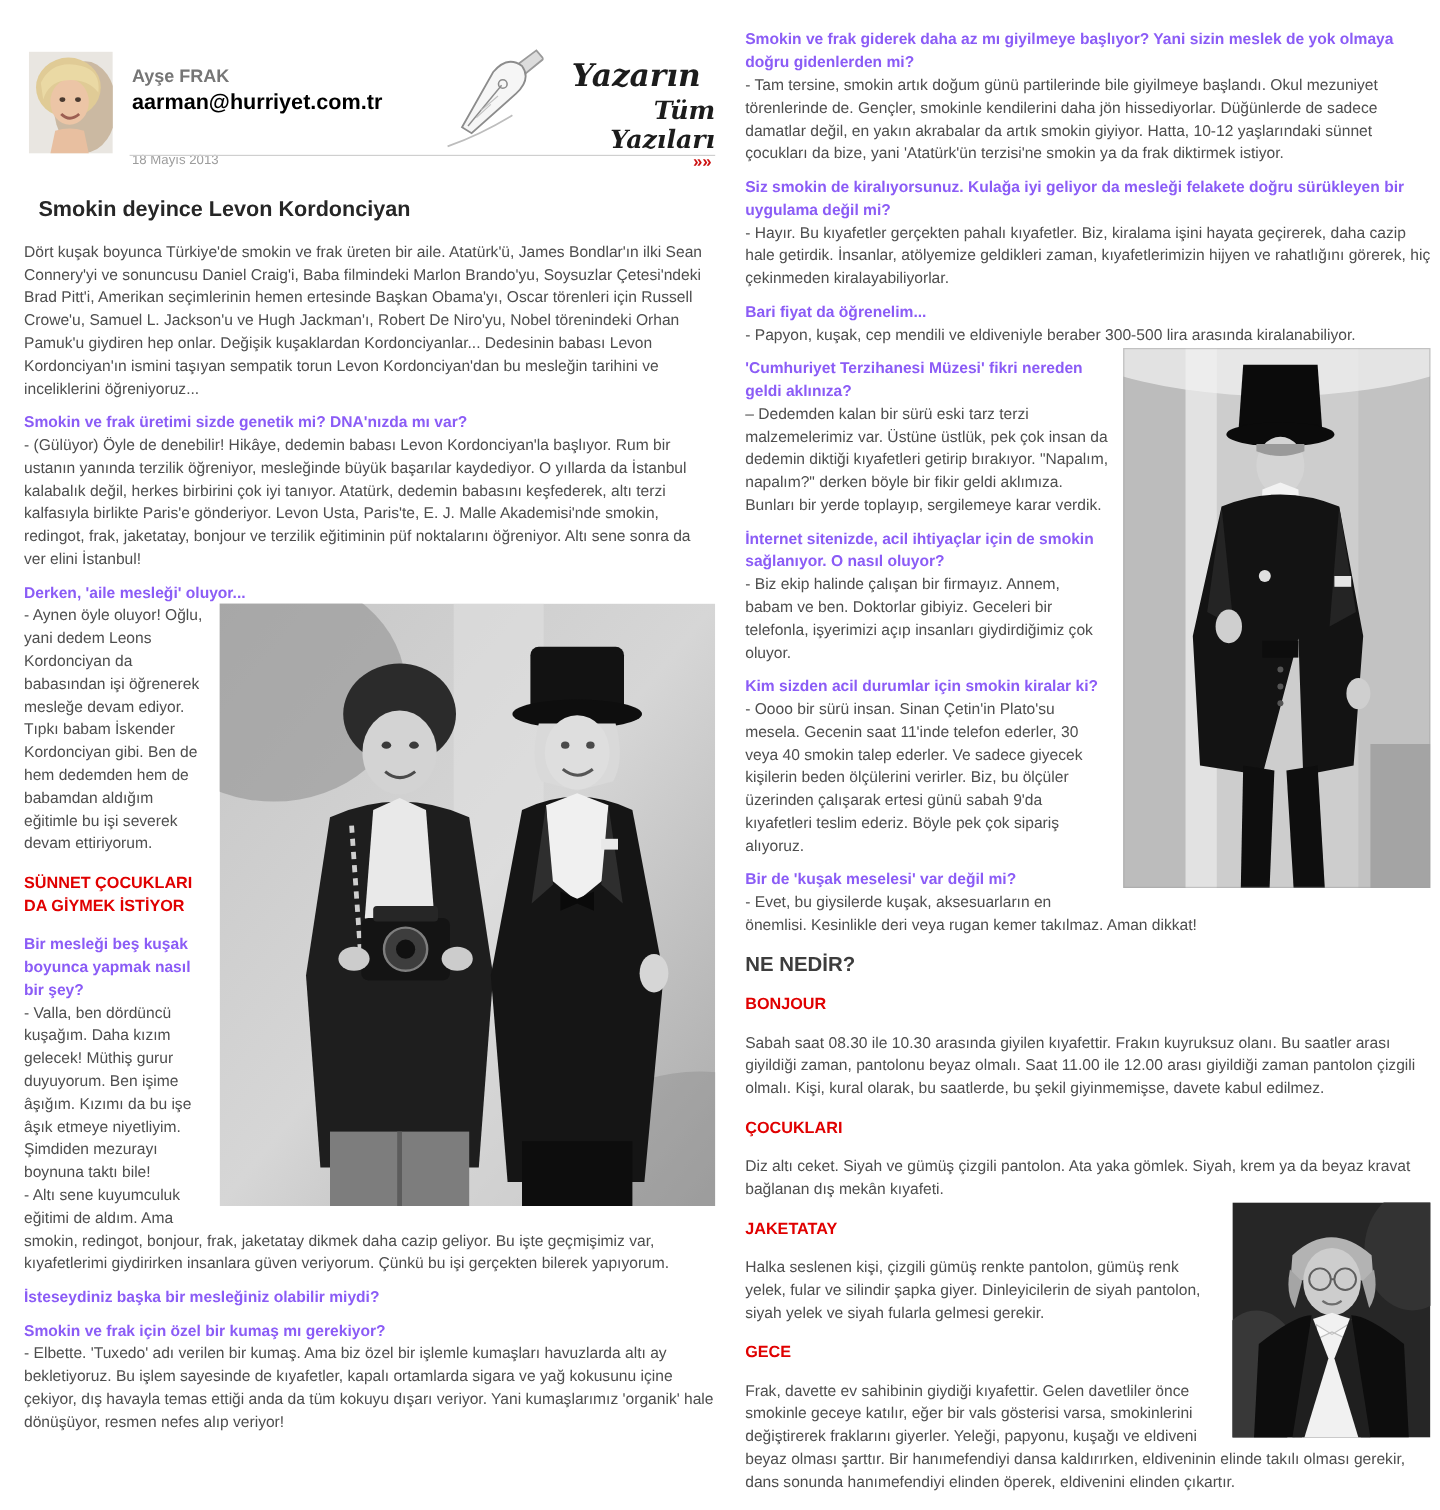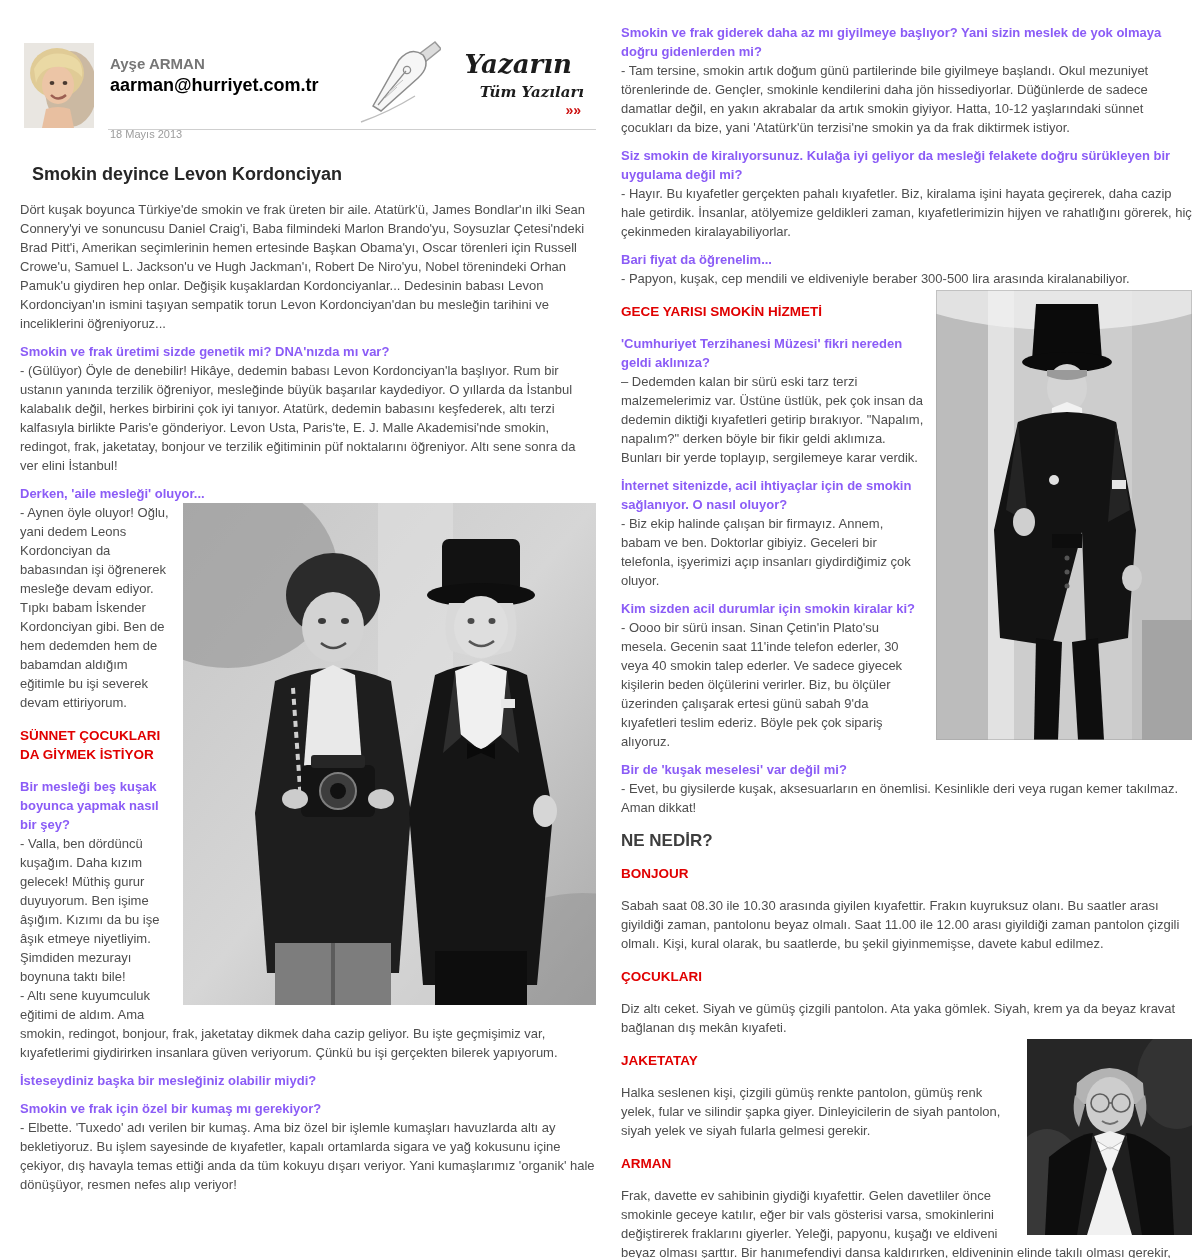"Ayşe ARMAN" div.author-name { text: ARMAN -> FRAK }
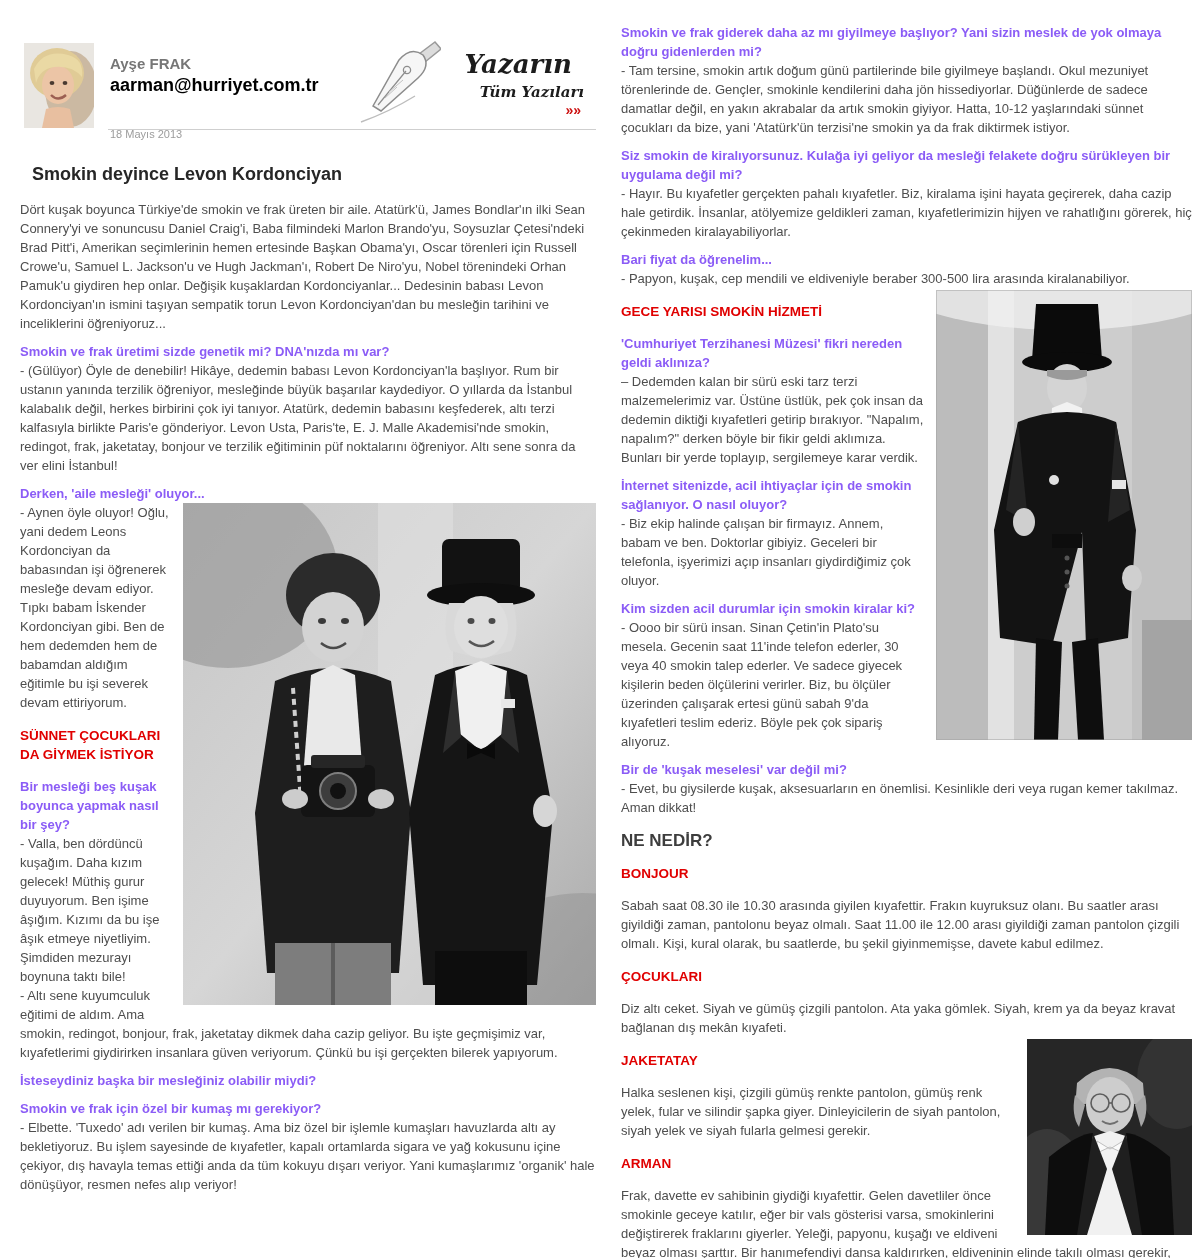"Yazarın" .logo { right: 12px -> 0 }
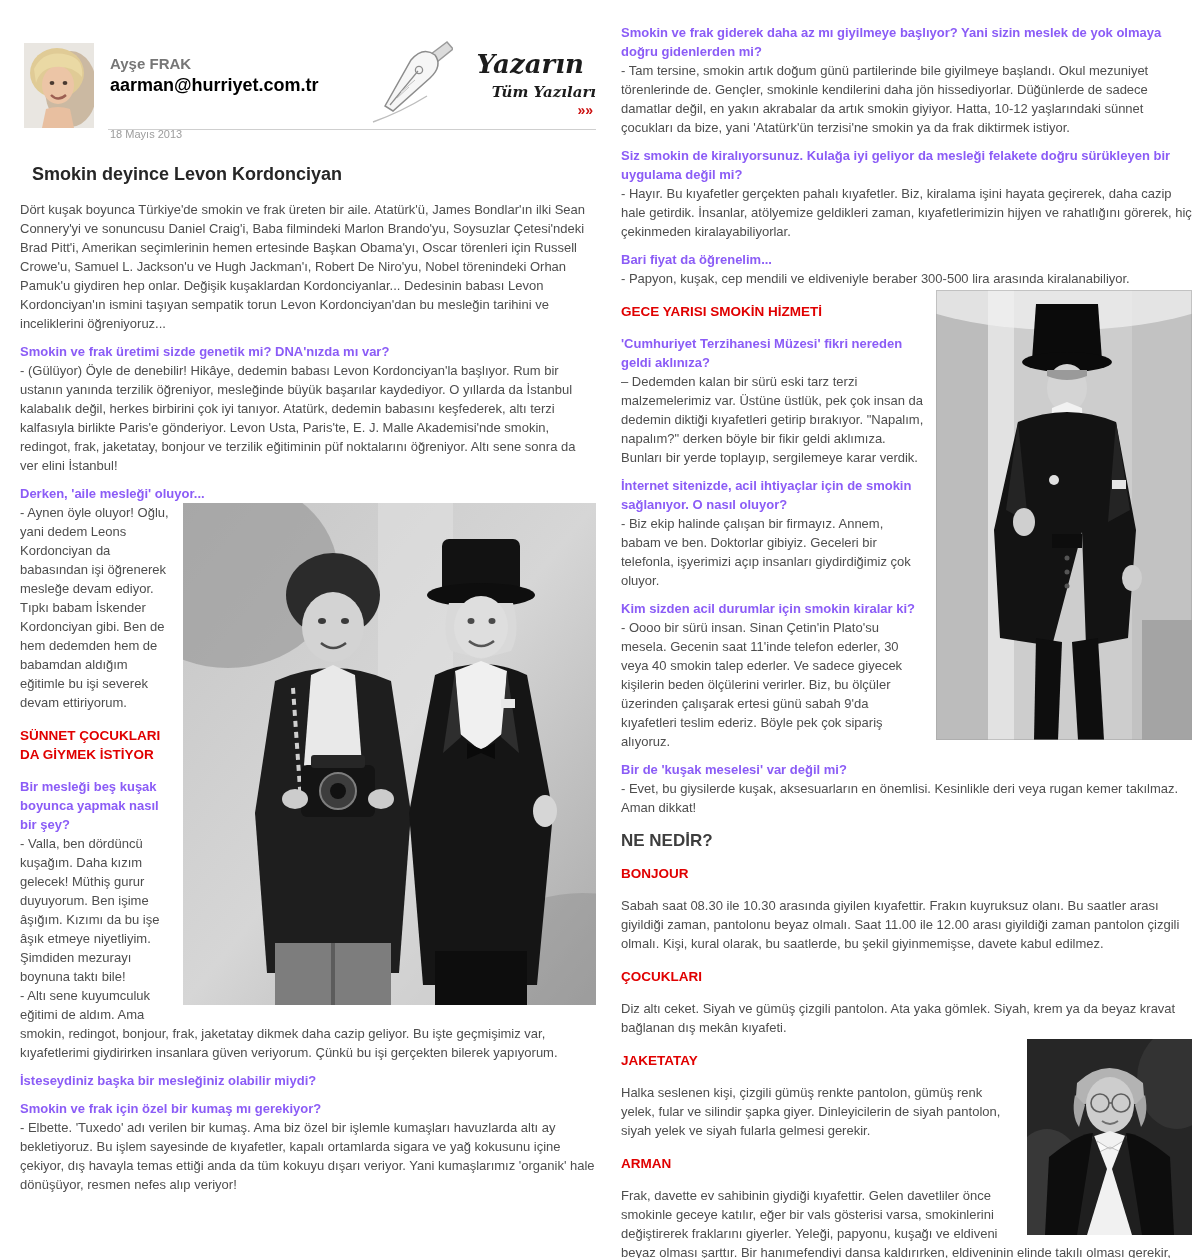"Tüm Yazıları" .logo-line2 { font-size: 15px -> 21px }
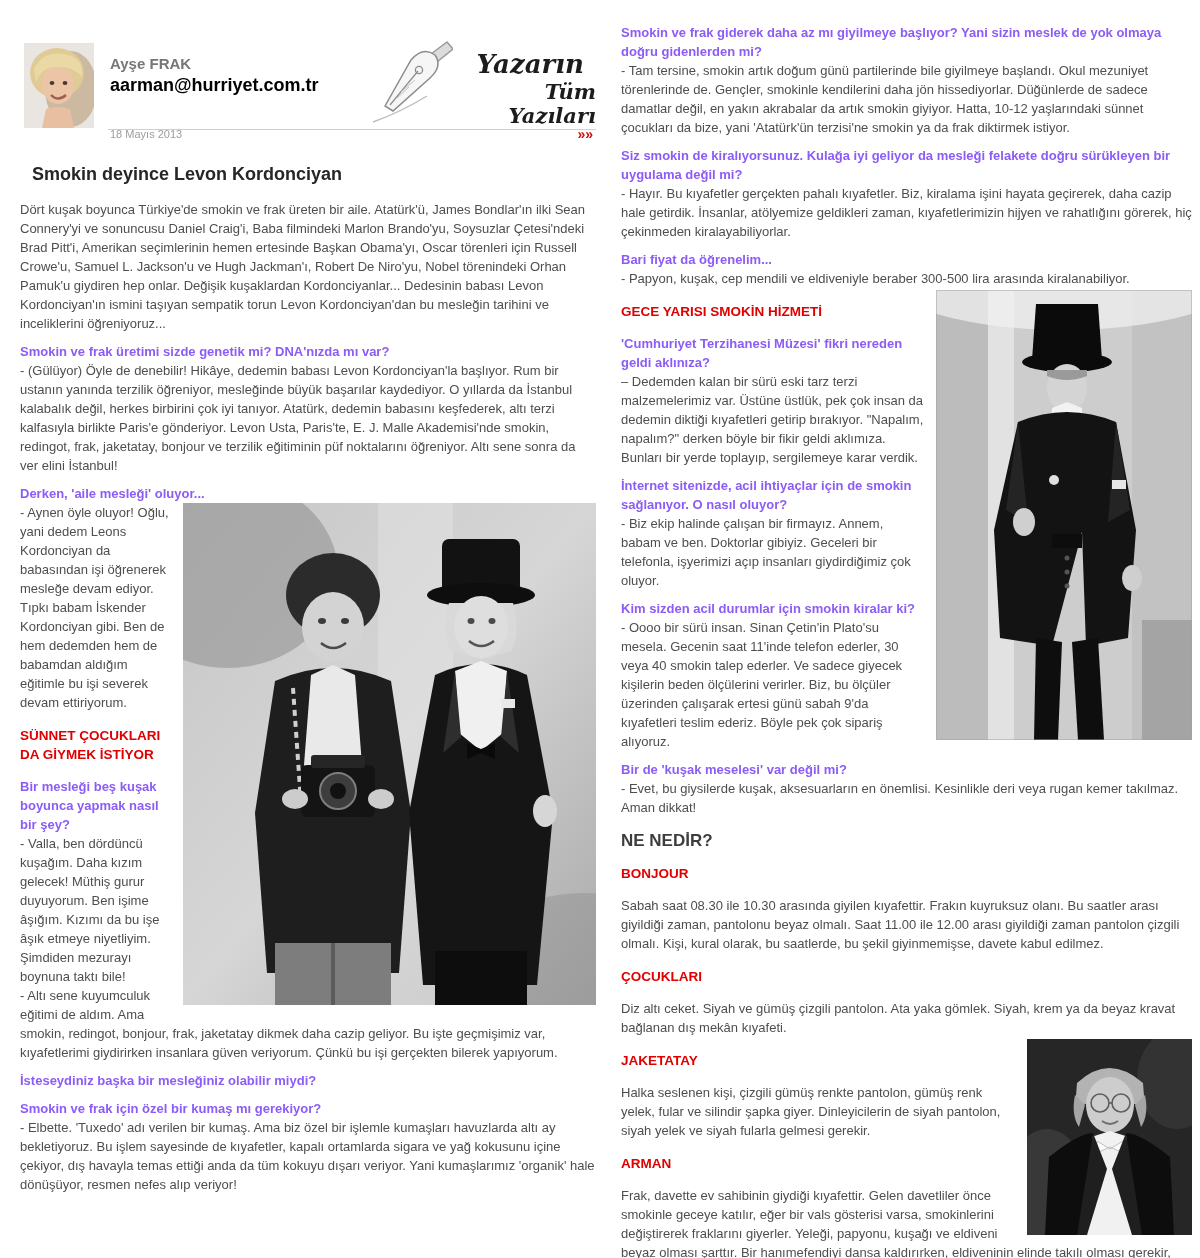"GECE YARISI SMOKİN HİZMETİ" div.blk { html: <div>GECE YARISI SMOKİN HİZMETİ</div> -> none }
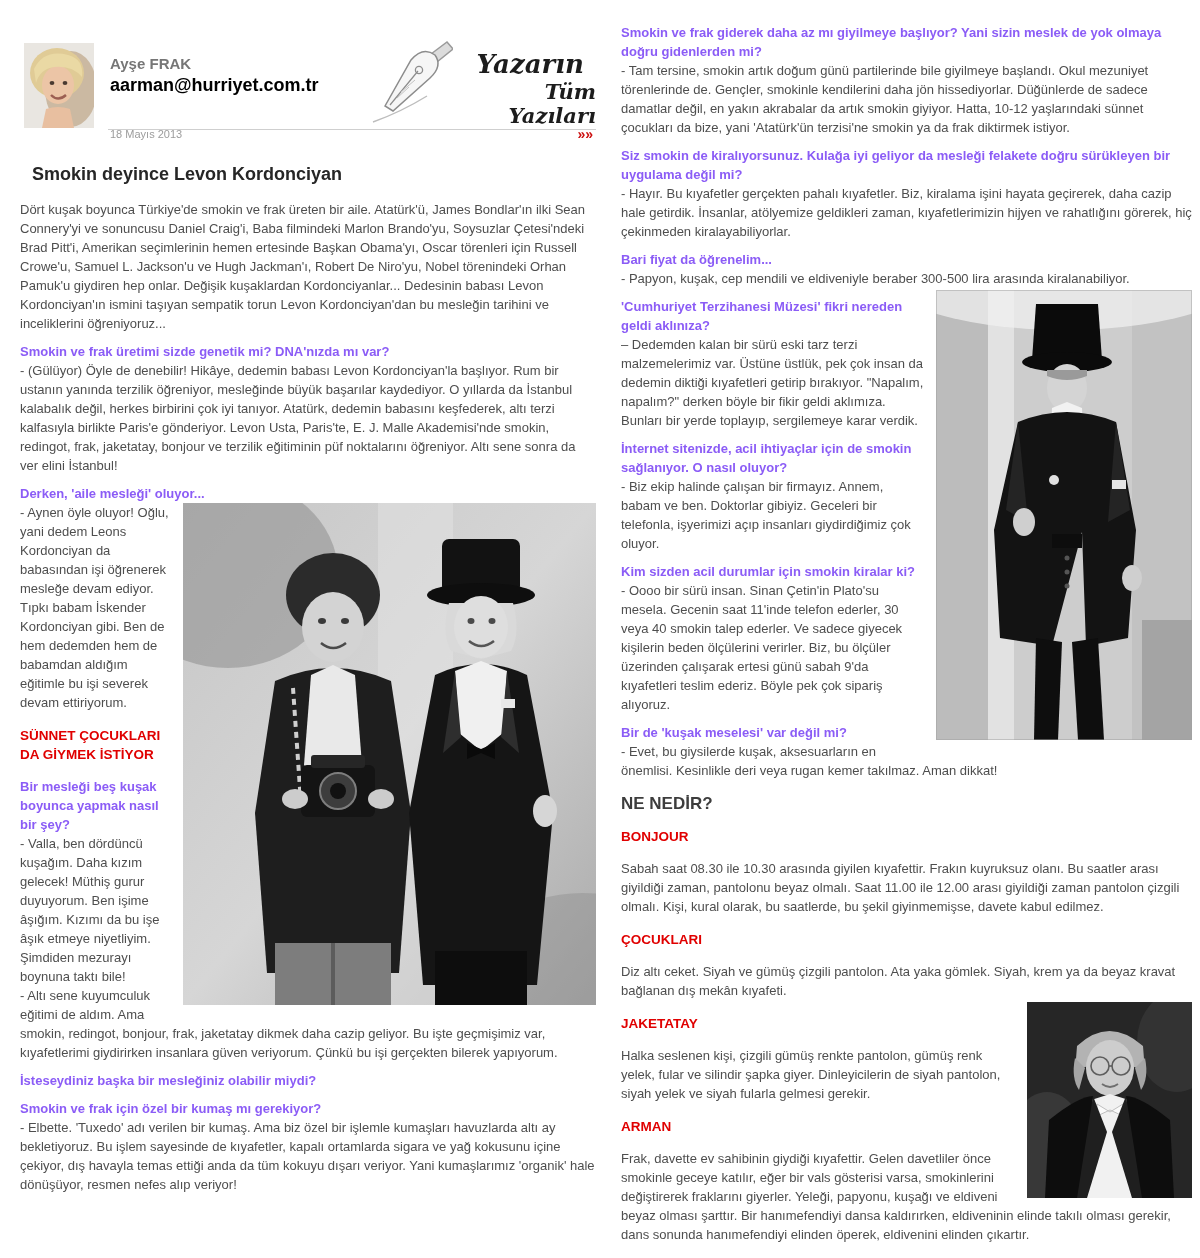"ARMAN" div.blk { text: ARMAN -> GECE }
